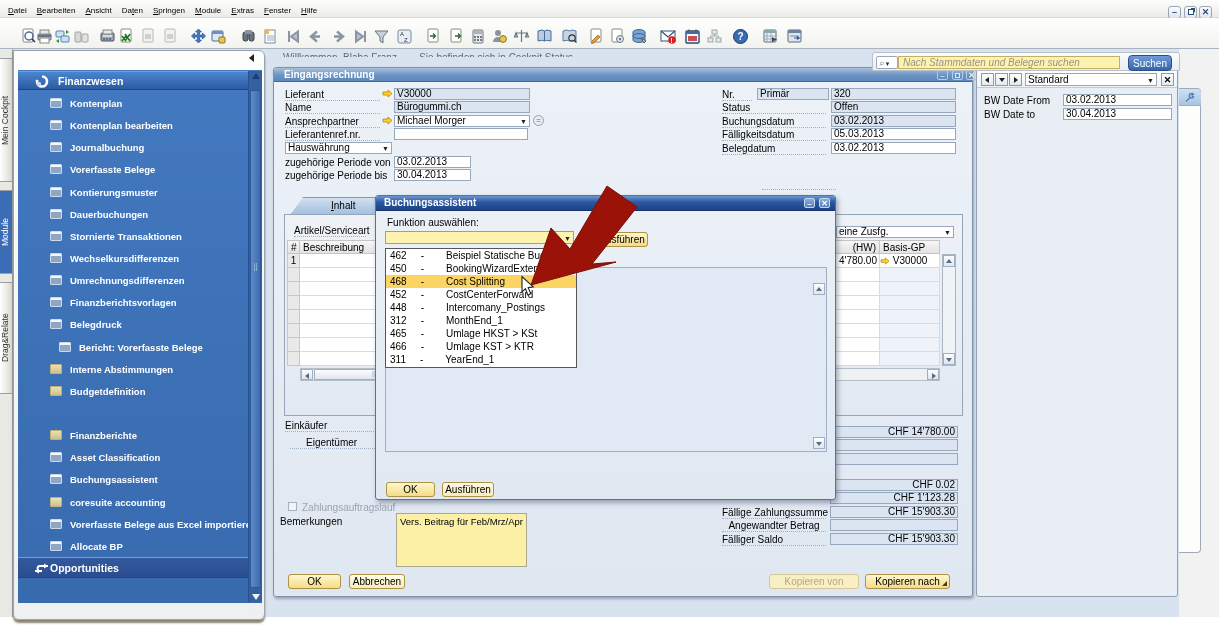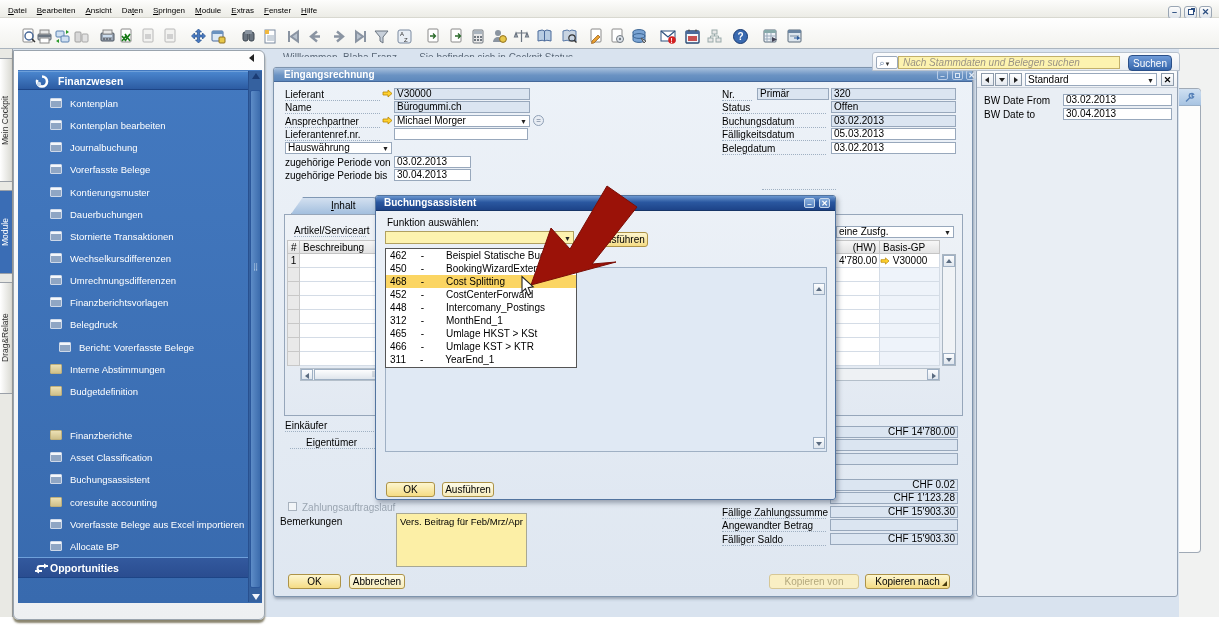"Kontenplan" .mitem { font-weight: none -> bold }
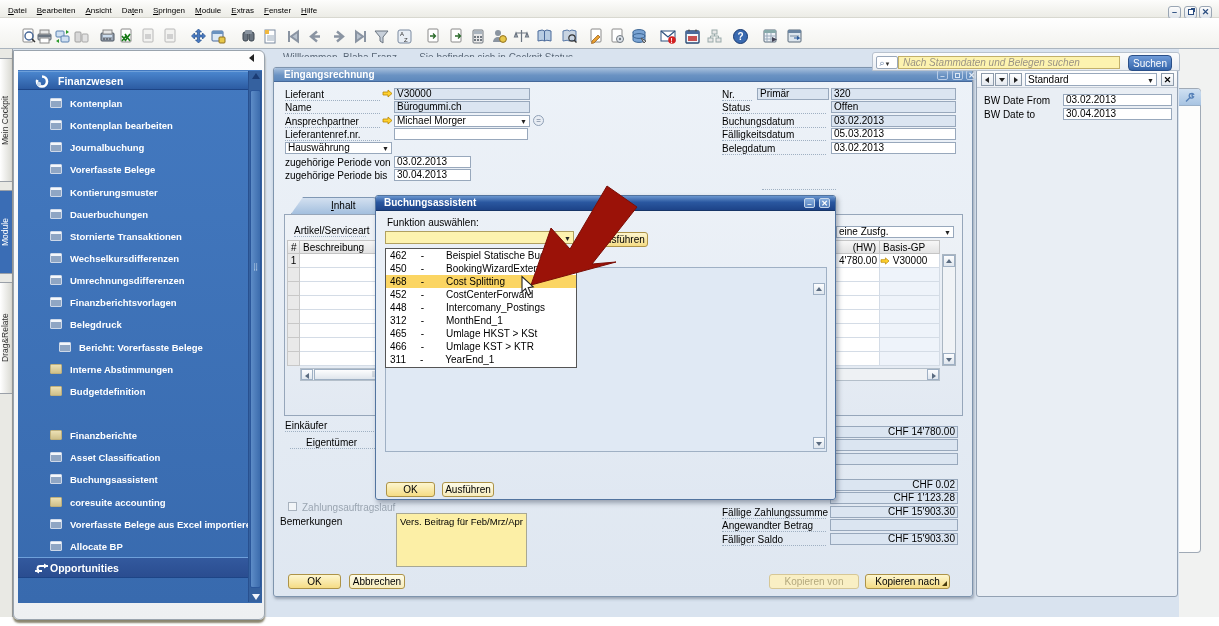"Angewandter Betrag" div.lbl { text-align: none -> center }
